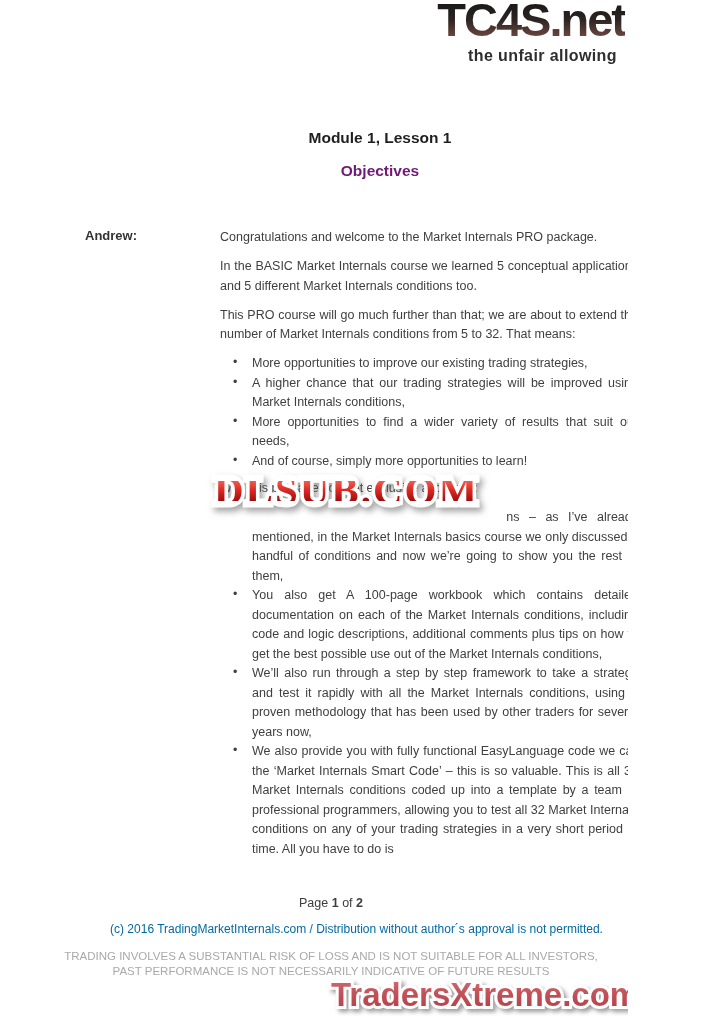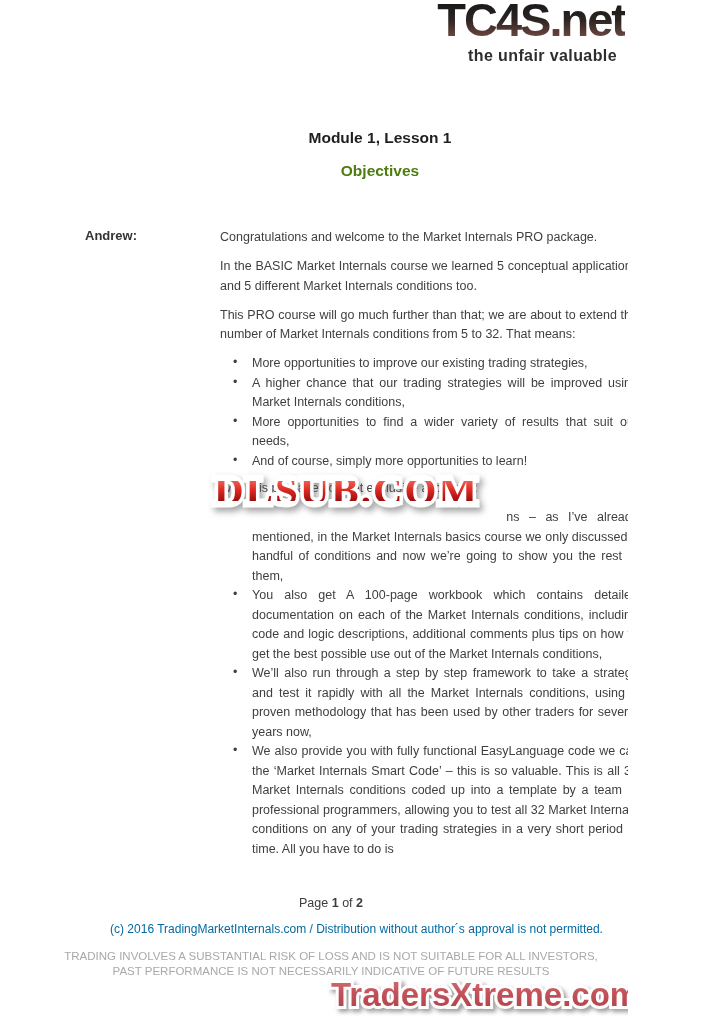"the unfair valuable" div.logo-tagline { text: valuable -> allowing }
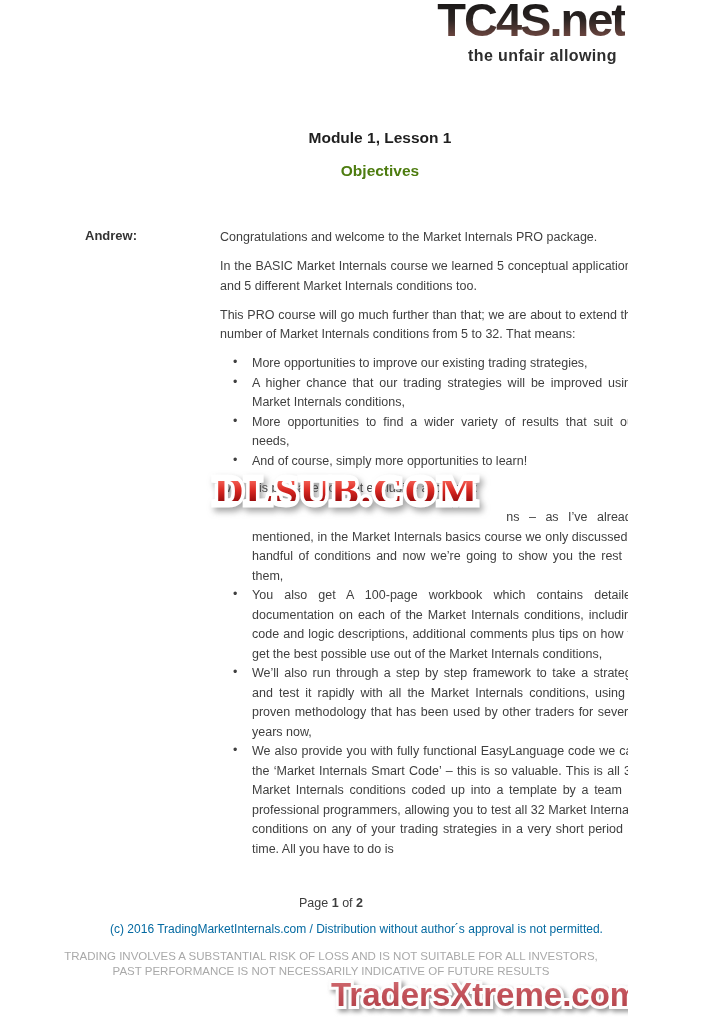"Objectives" .title2 { color: #4d7c0f -> #701a75 }
